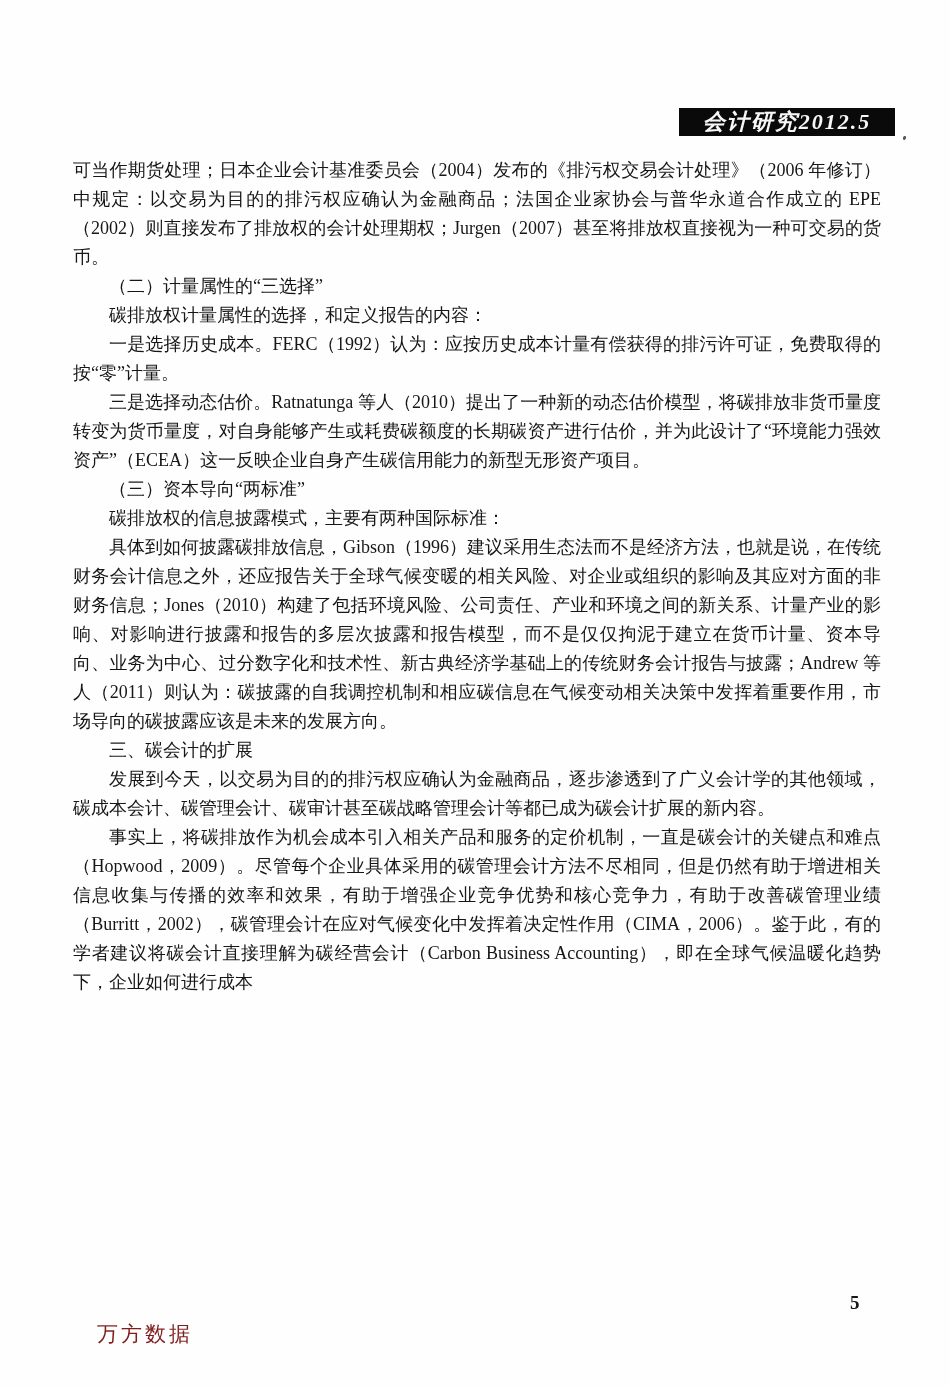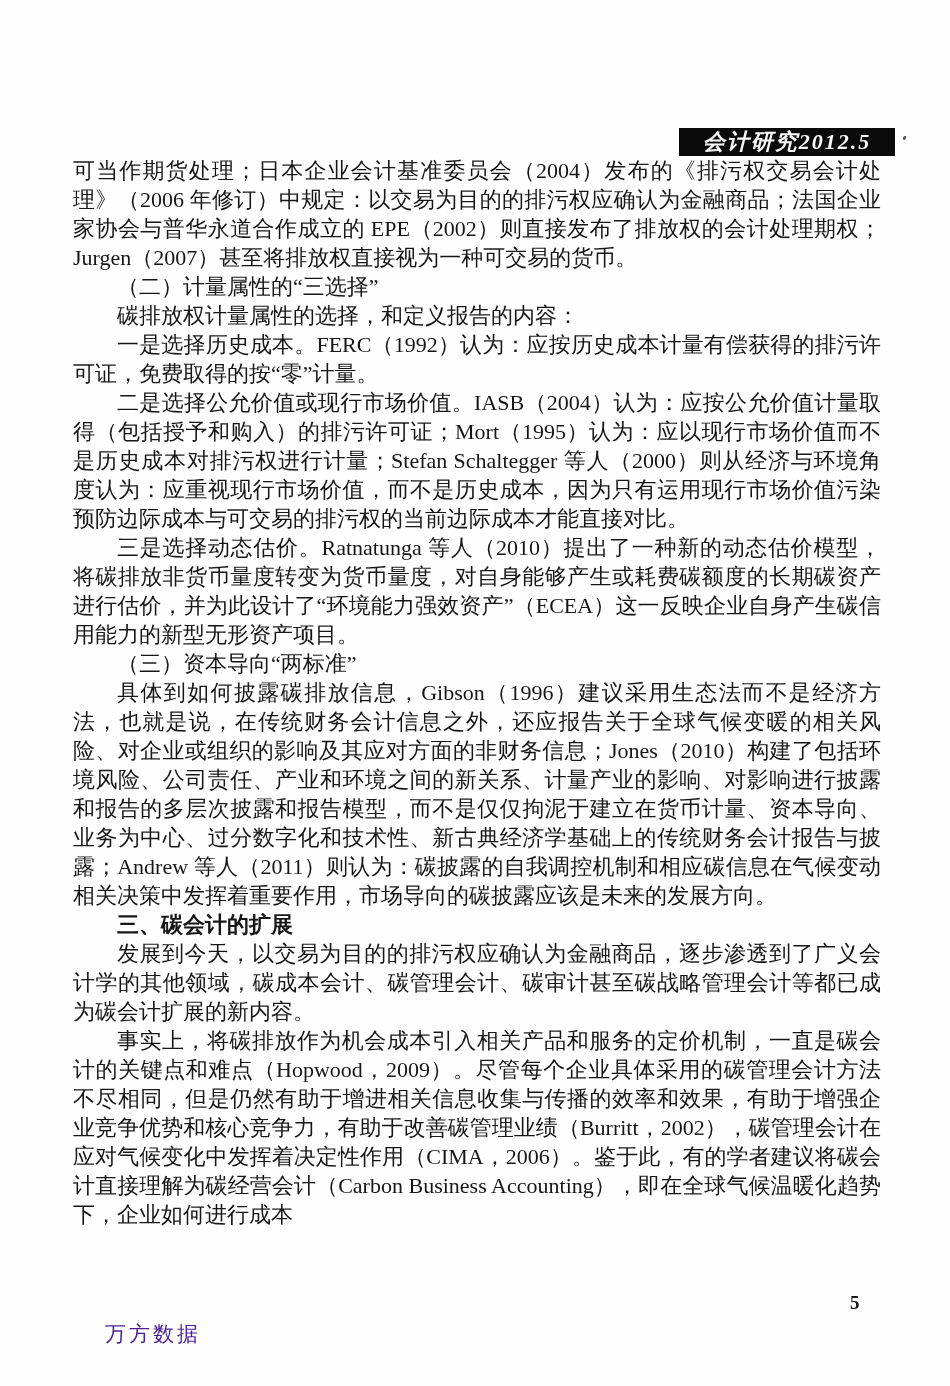"会计研究2012.5" .journal-badge { margin-top: 20px -> none }
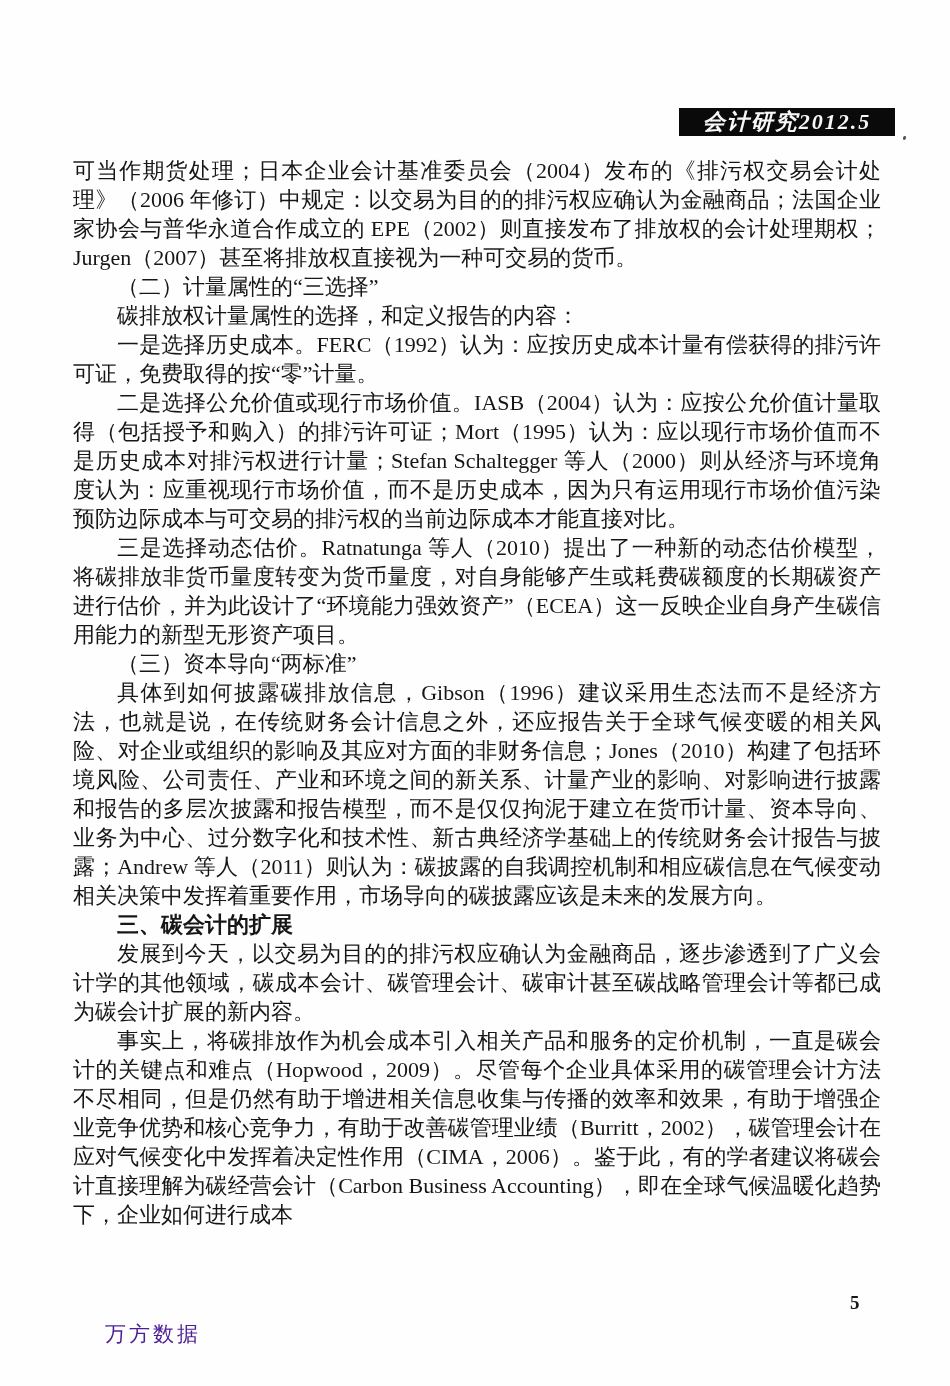"可当作期货处理；日本企业会计基准委员会（2004）发布的《排污权交易会计处理》（" .article { font-size: 22px -> 18px }
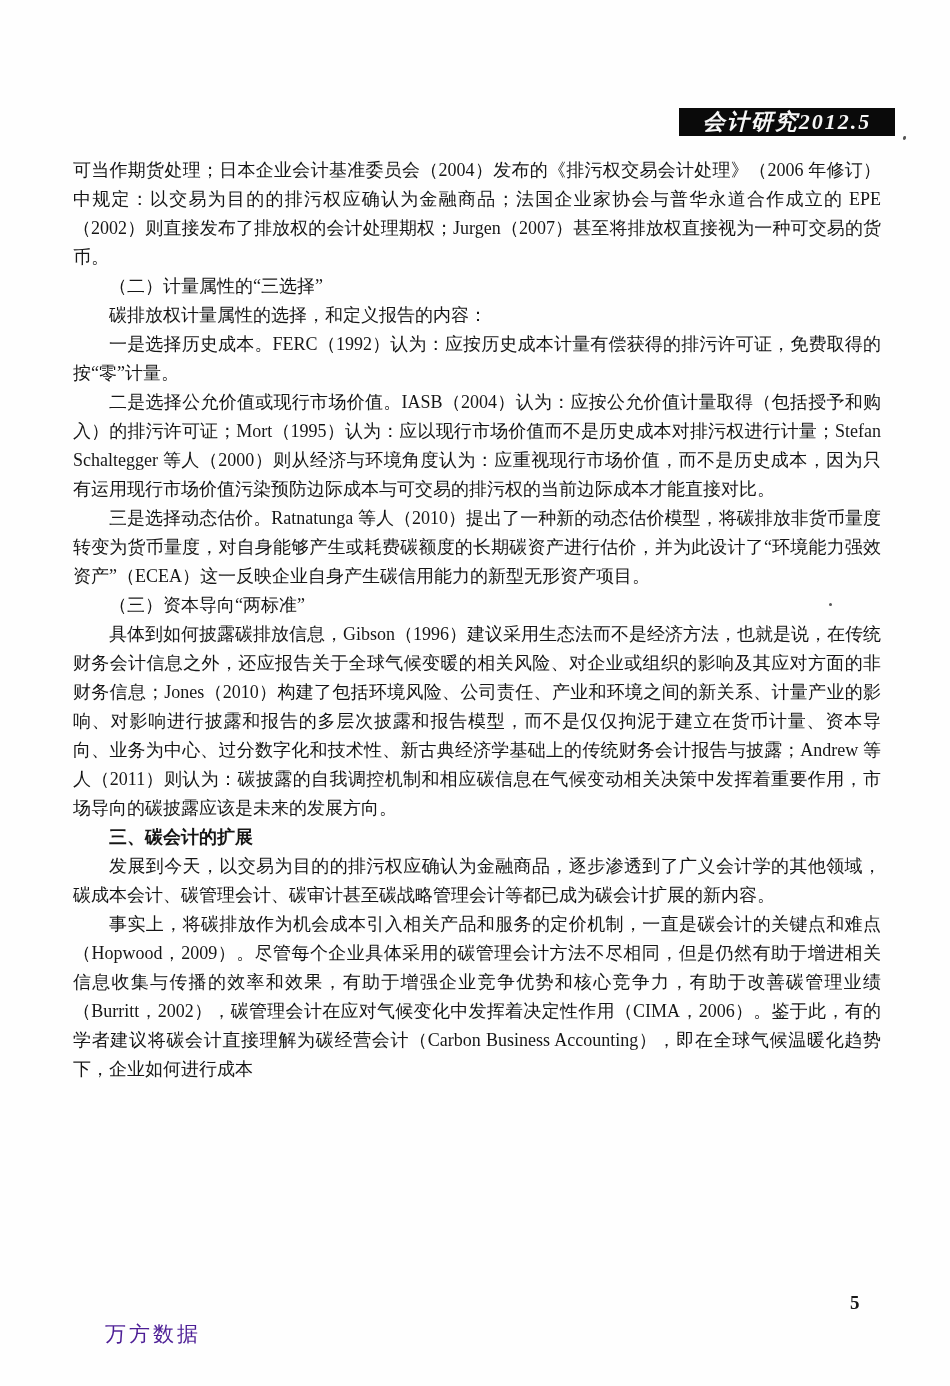"二是选择公允价值或现行市场价值。IASB（2004）认为：应按公允价值计量取得（" p.body { html: <p>二是选择公允价值或现行市场价值。IASB（2004）认为：应按公允价值计量取得（包括授予和购入）的排污许可证；Mort（1995）认为：应以现行市场价值而不是历史成本对排污权进行计量；Stefan Schaltegger 等人（2000）则从经济与环境角度认为：应重视现行市场价值，而不是历史成本，因为只有运用现行市场价值污染预防边际成本与可交易的排污权的当前边际成本才能直接对比。</p> -> none }
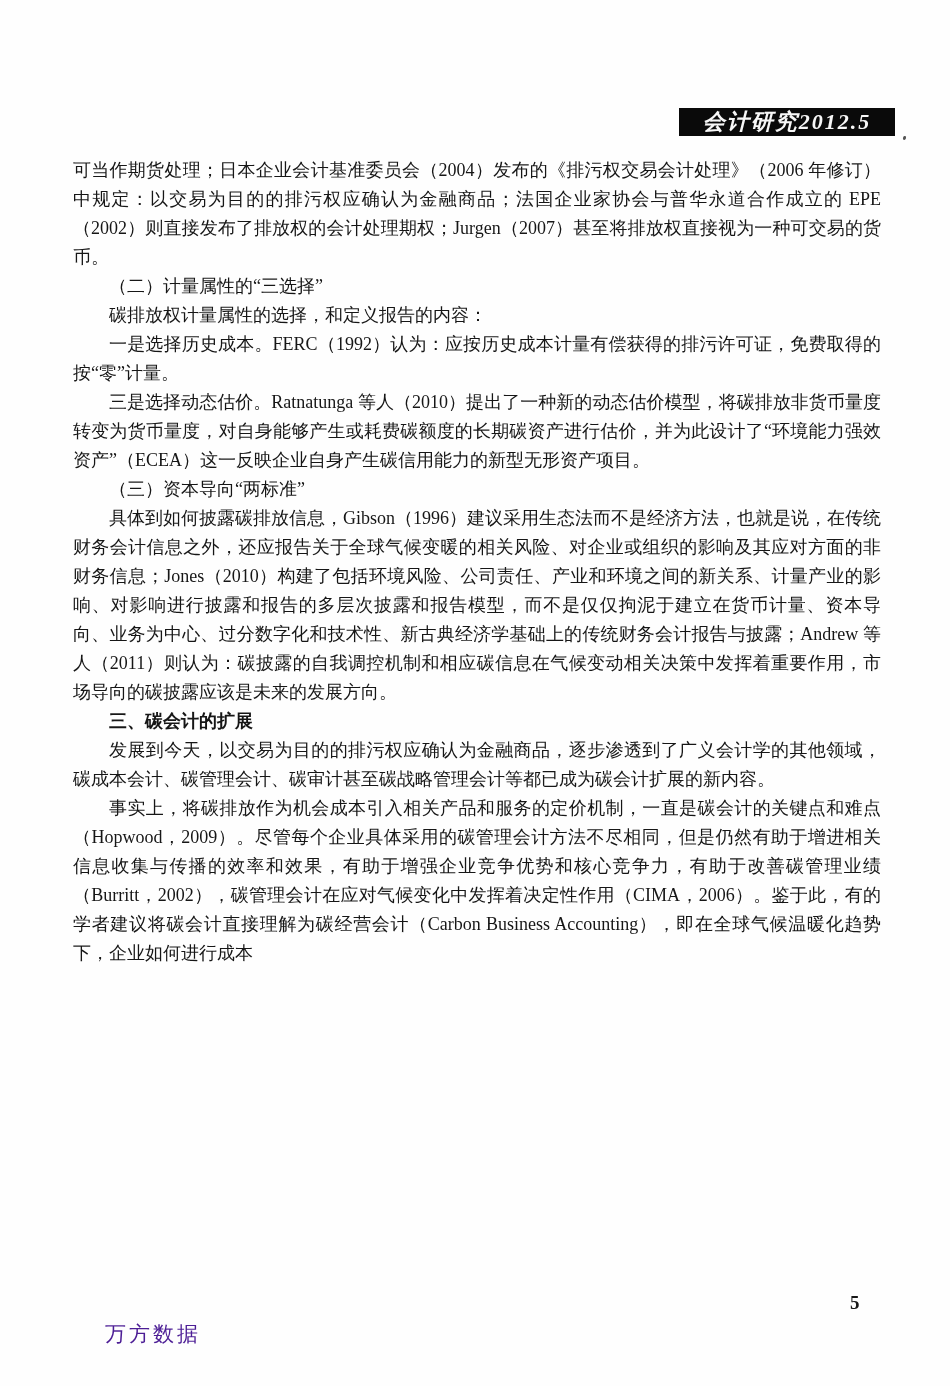"碳排放权的信息披露模式，主要有两种国际标准：" p.body { html: none -> <p>碳排放权的信息披露模式，主要有两种国际标准：</p> }
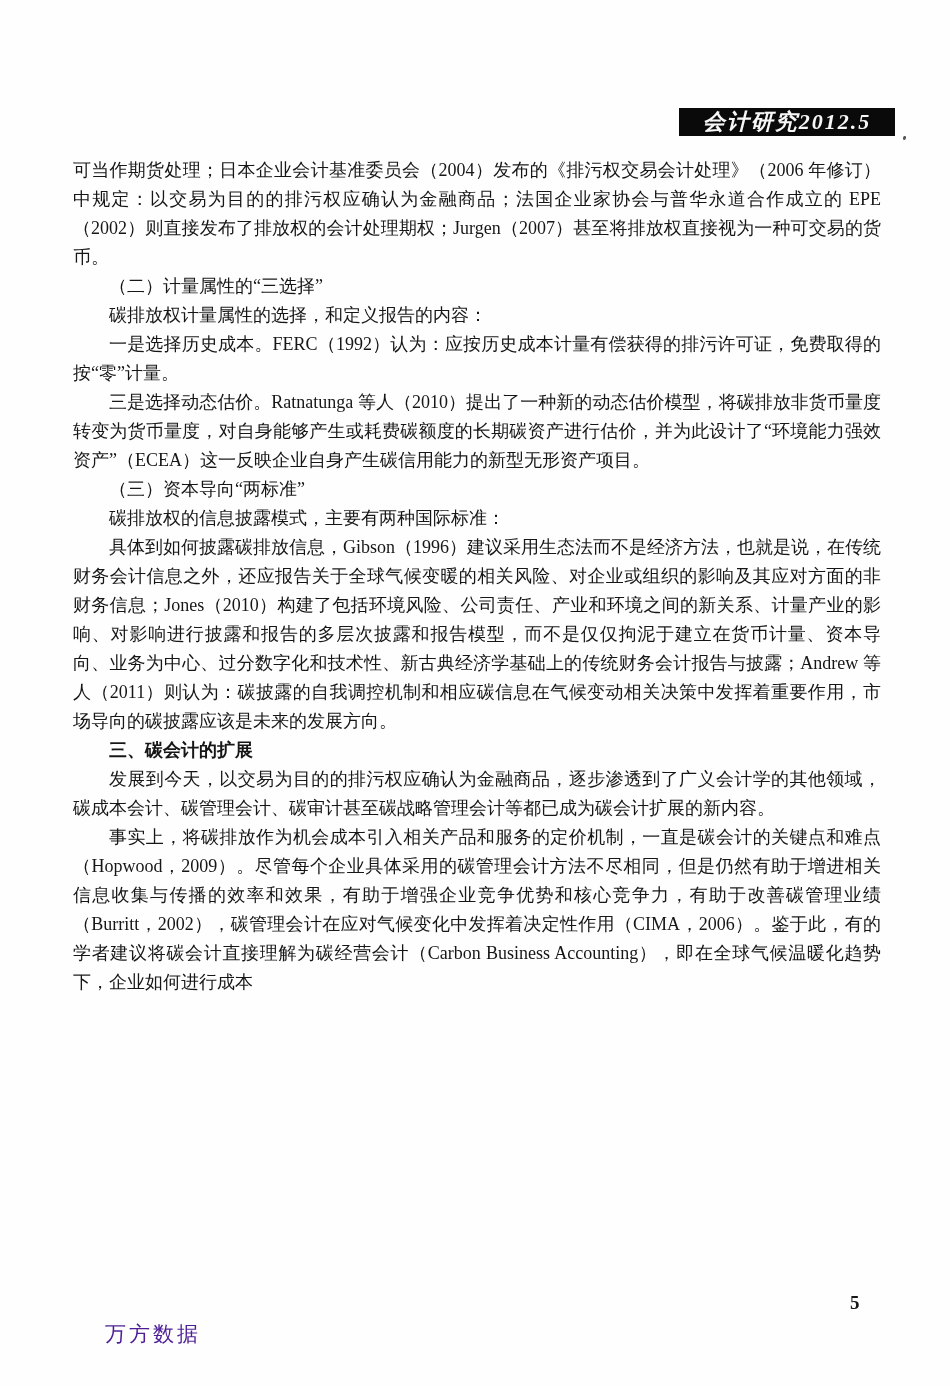"三、碳会计的扩展" .article p.heading { font-weight: bold -> normal }
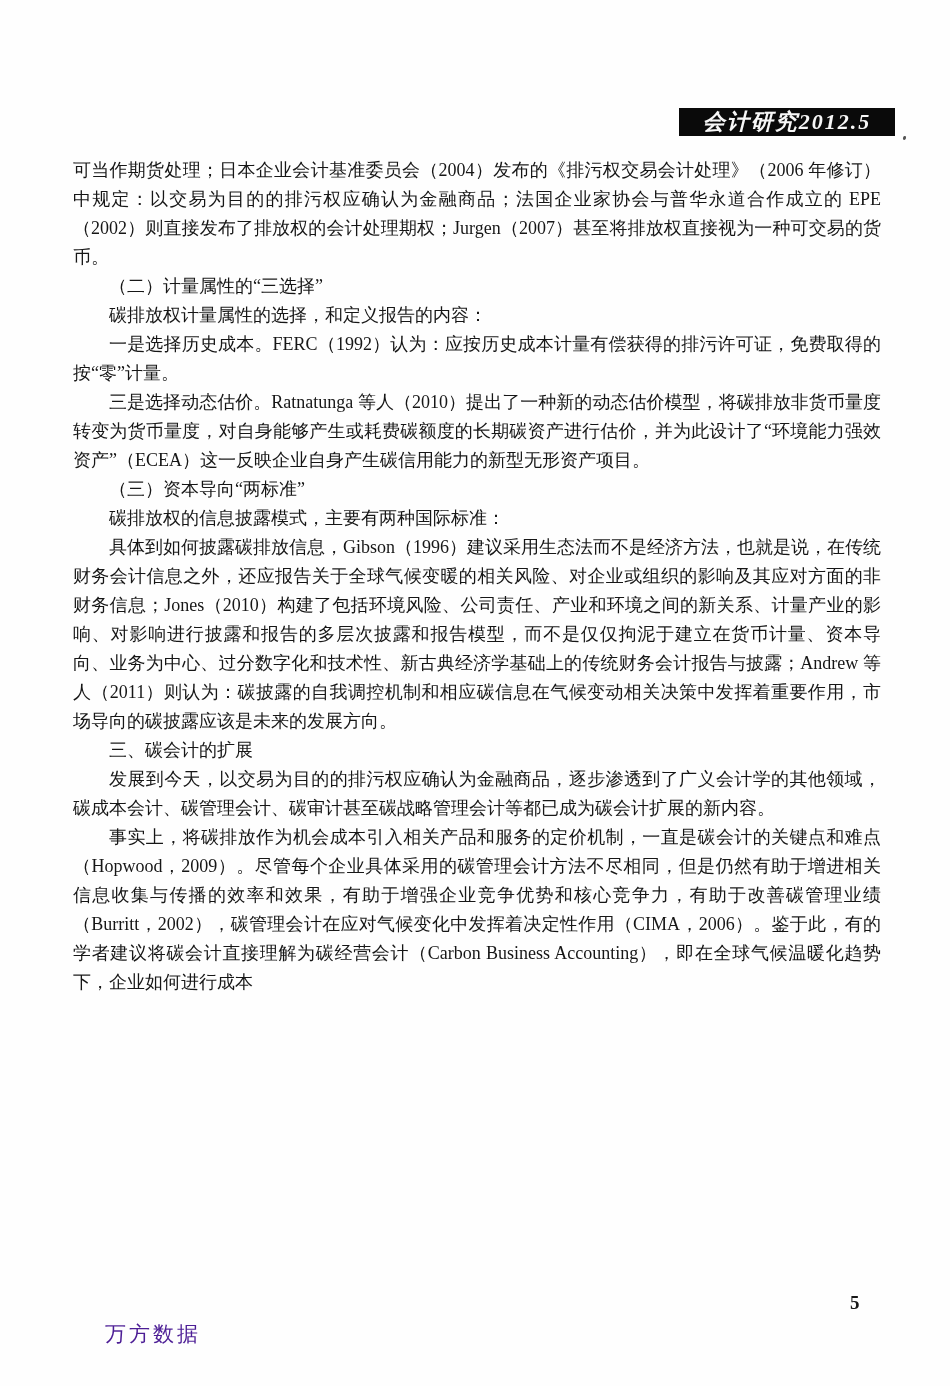"万方数据" .watermark { color: #4c1d95 -> #7f1d1d; left: 105px -> 97px }
